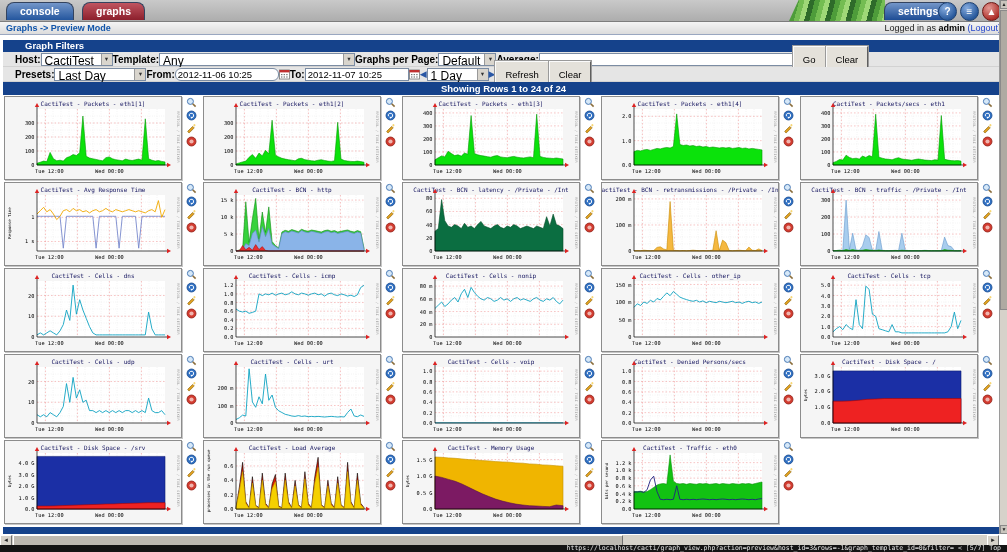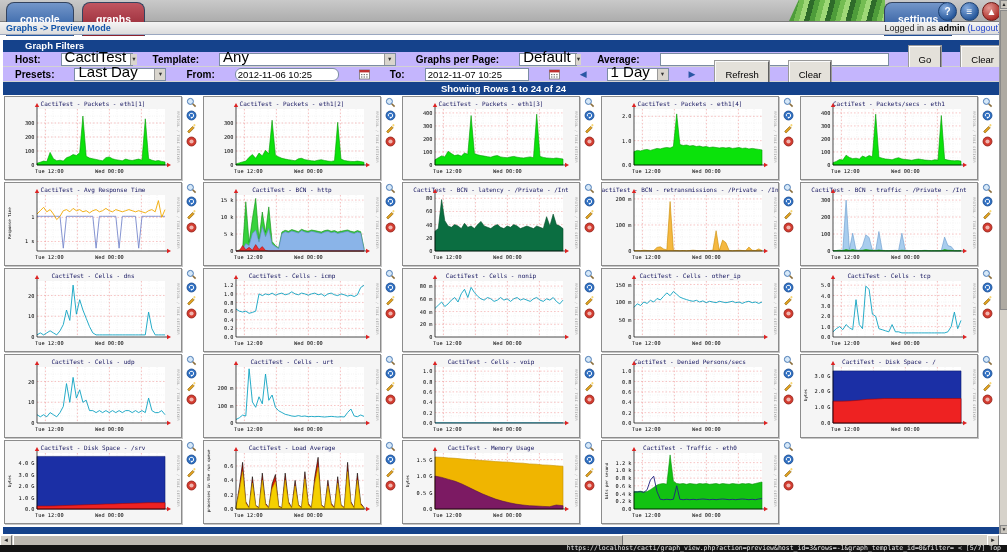"console" .tab { padding: 8px 13px -> 0 13px }
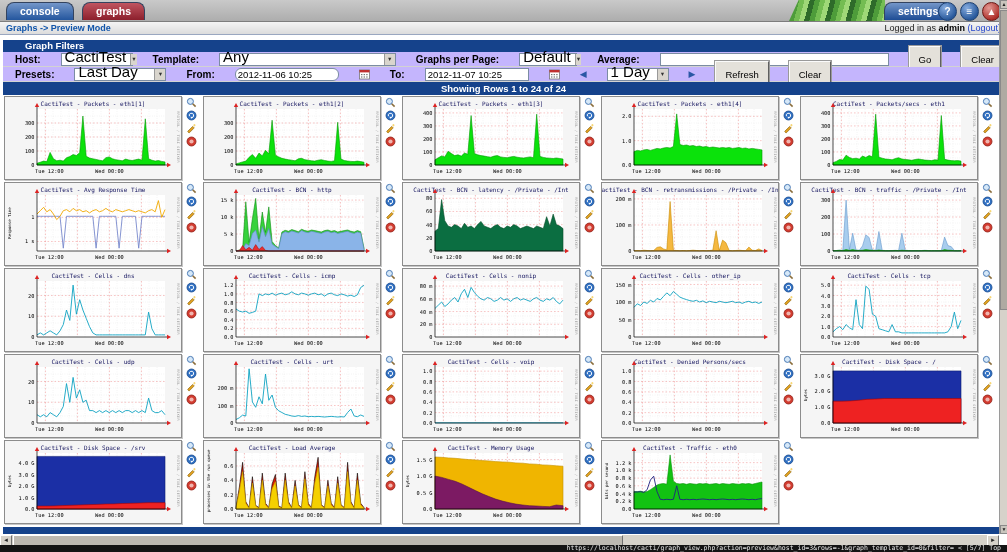"Host:" .frow { background: #c4b5fd -> #e5e5e5; gap: 20px -> 0 }
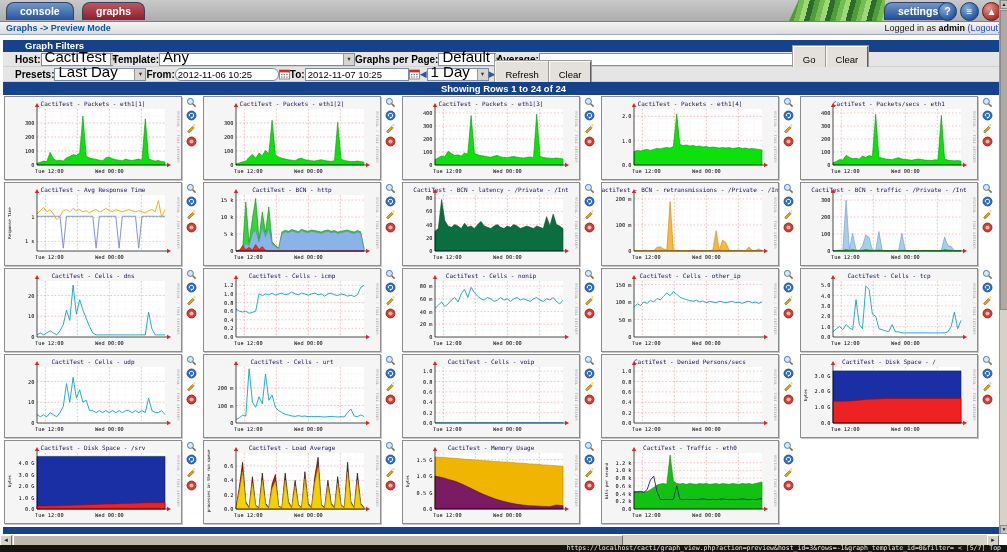"CactiTest" .sel { align-items: flex-end -> flex-start; font-size: 15px -> 12px }
